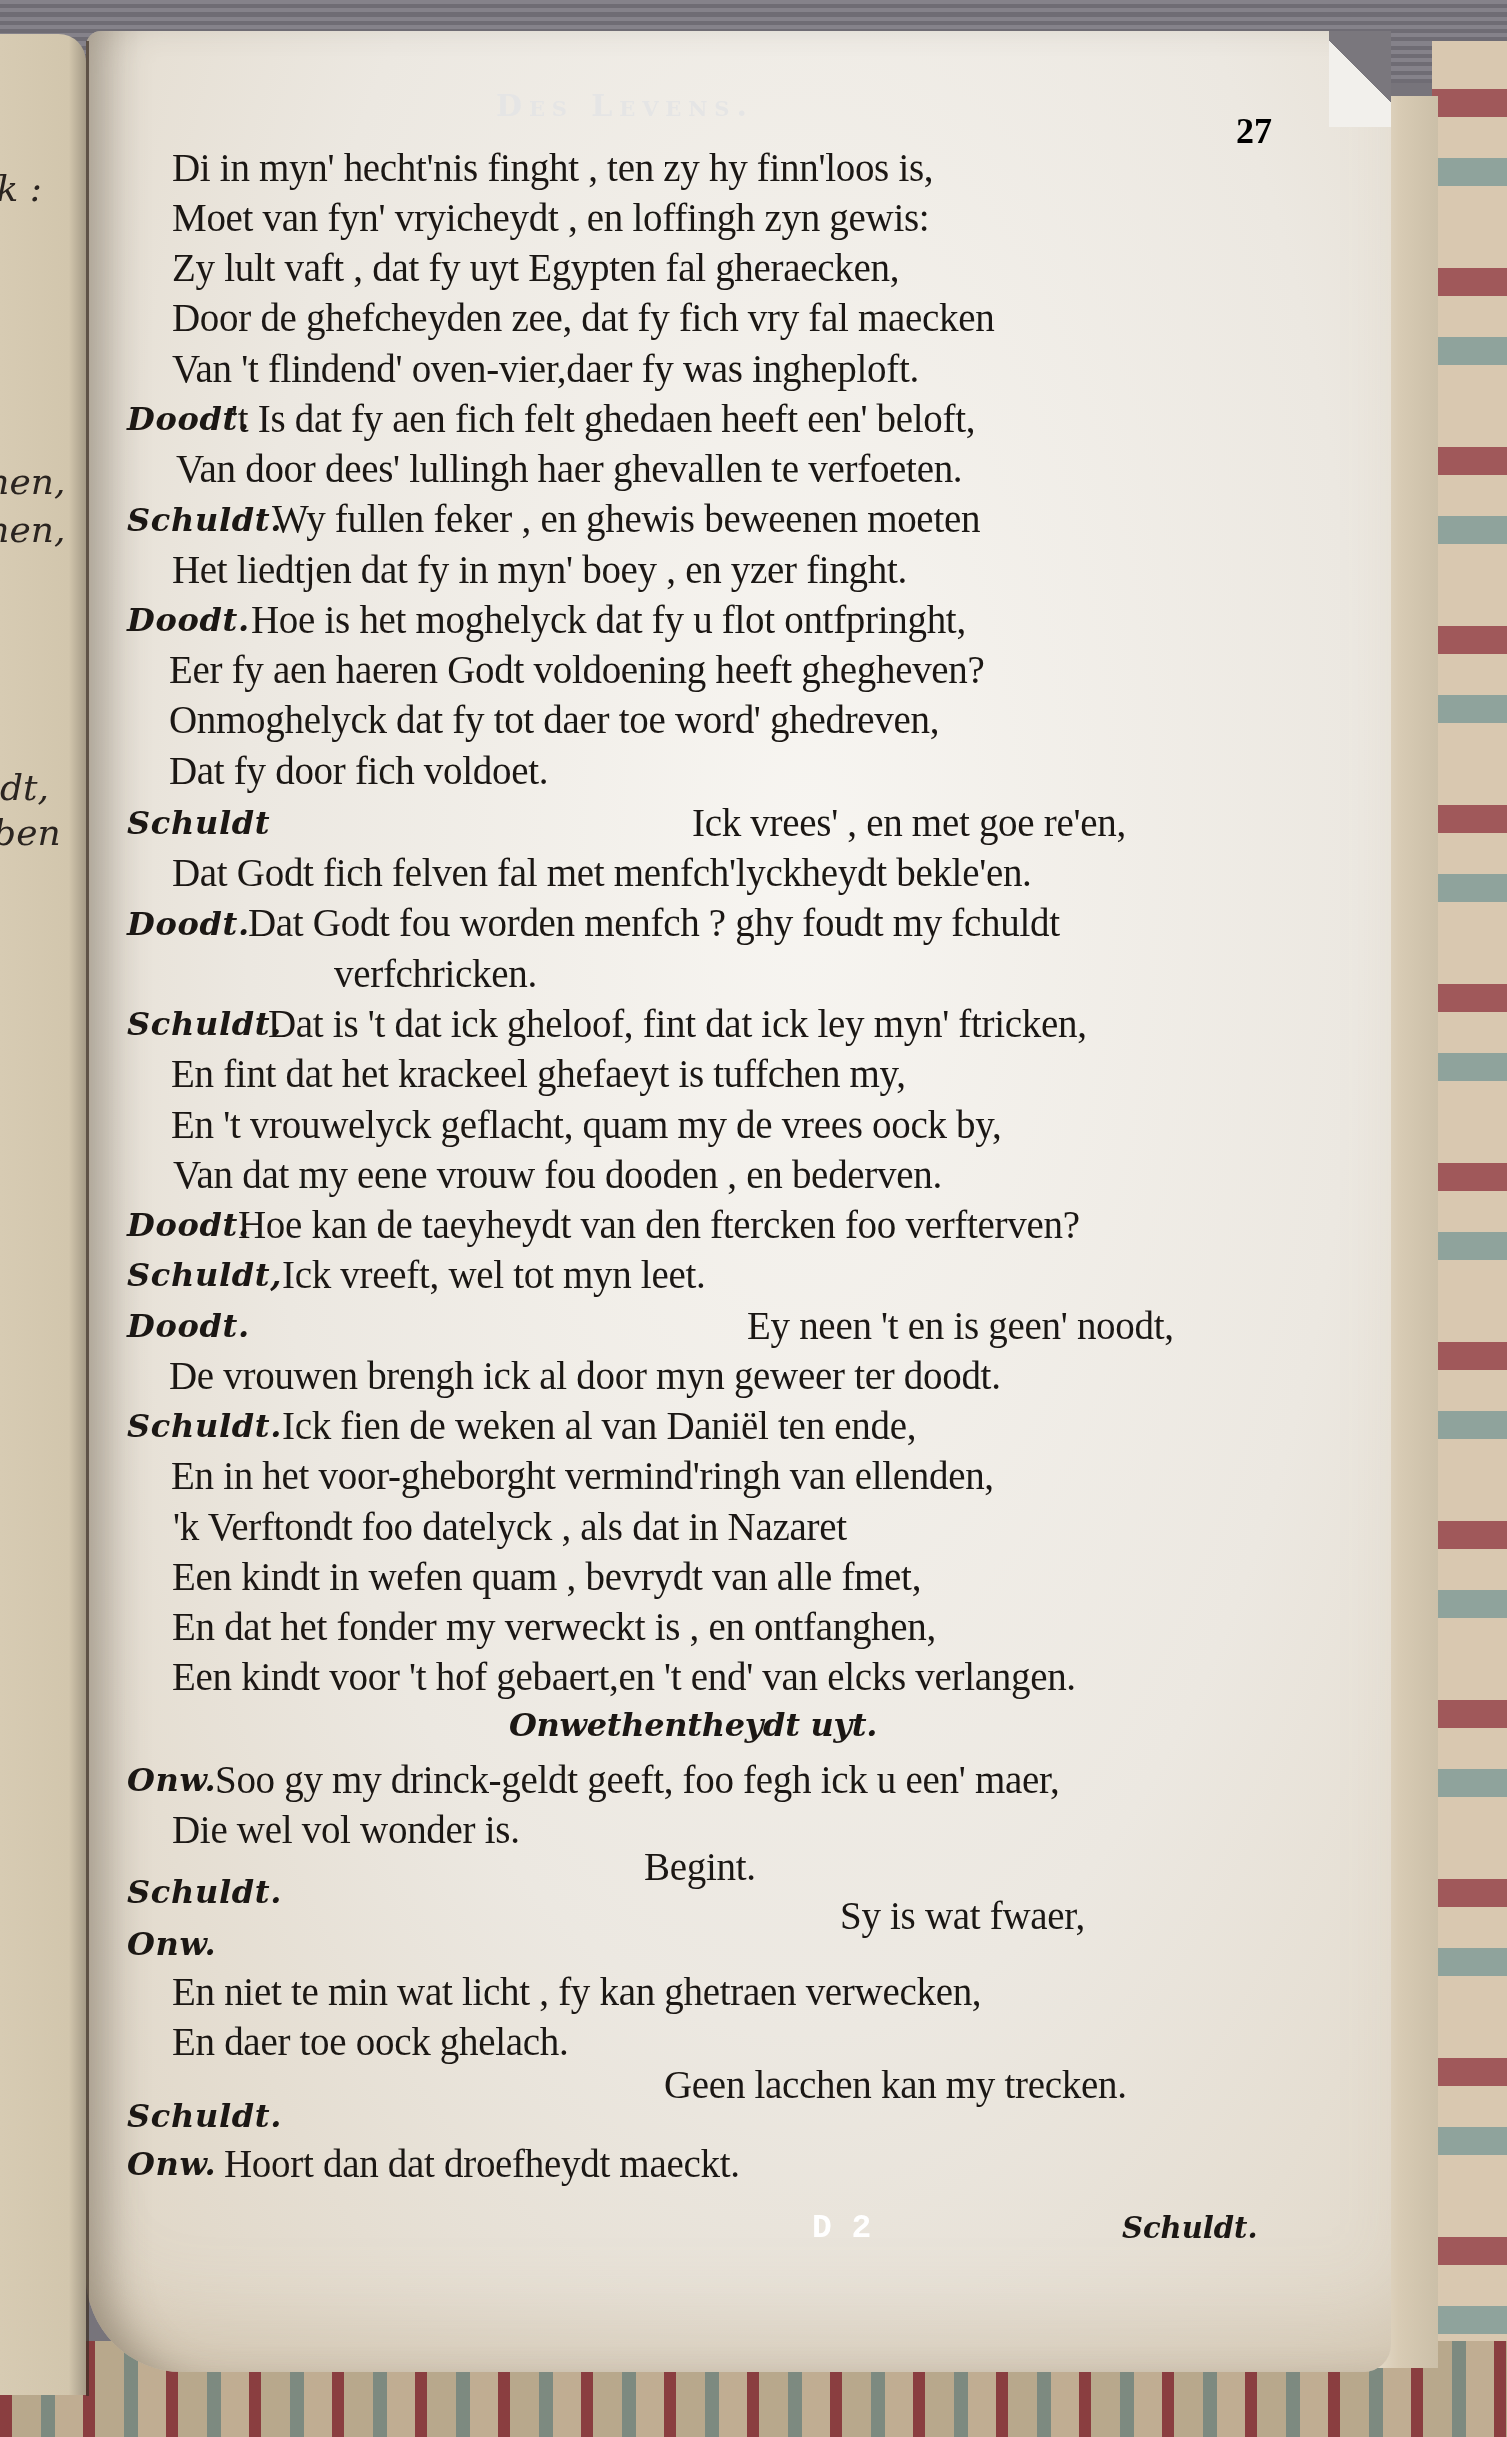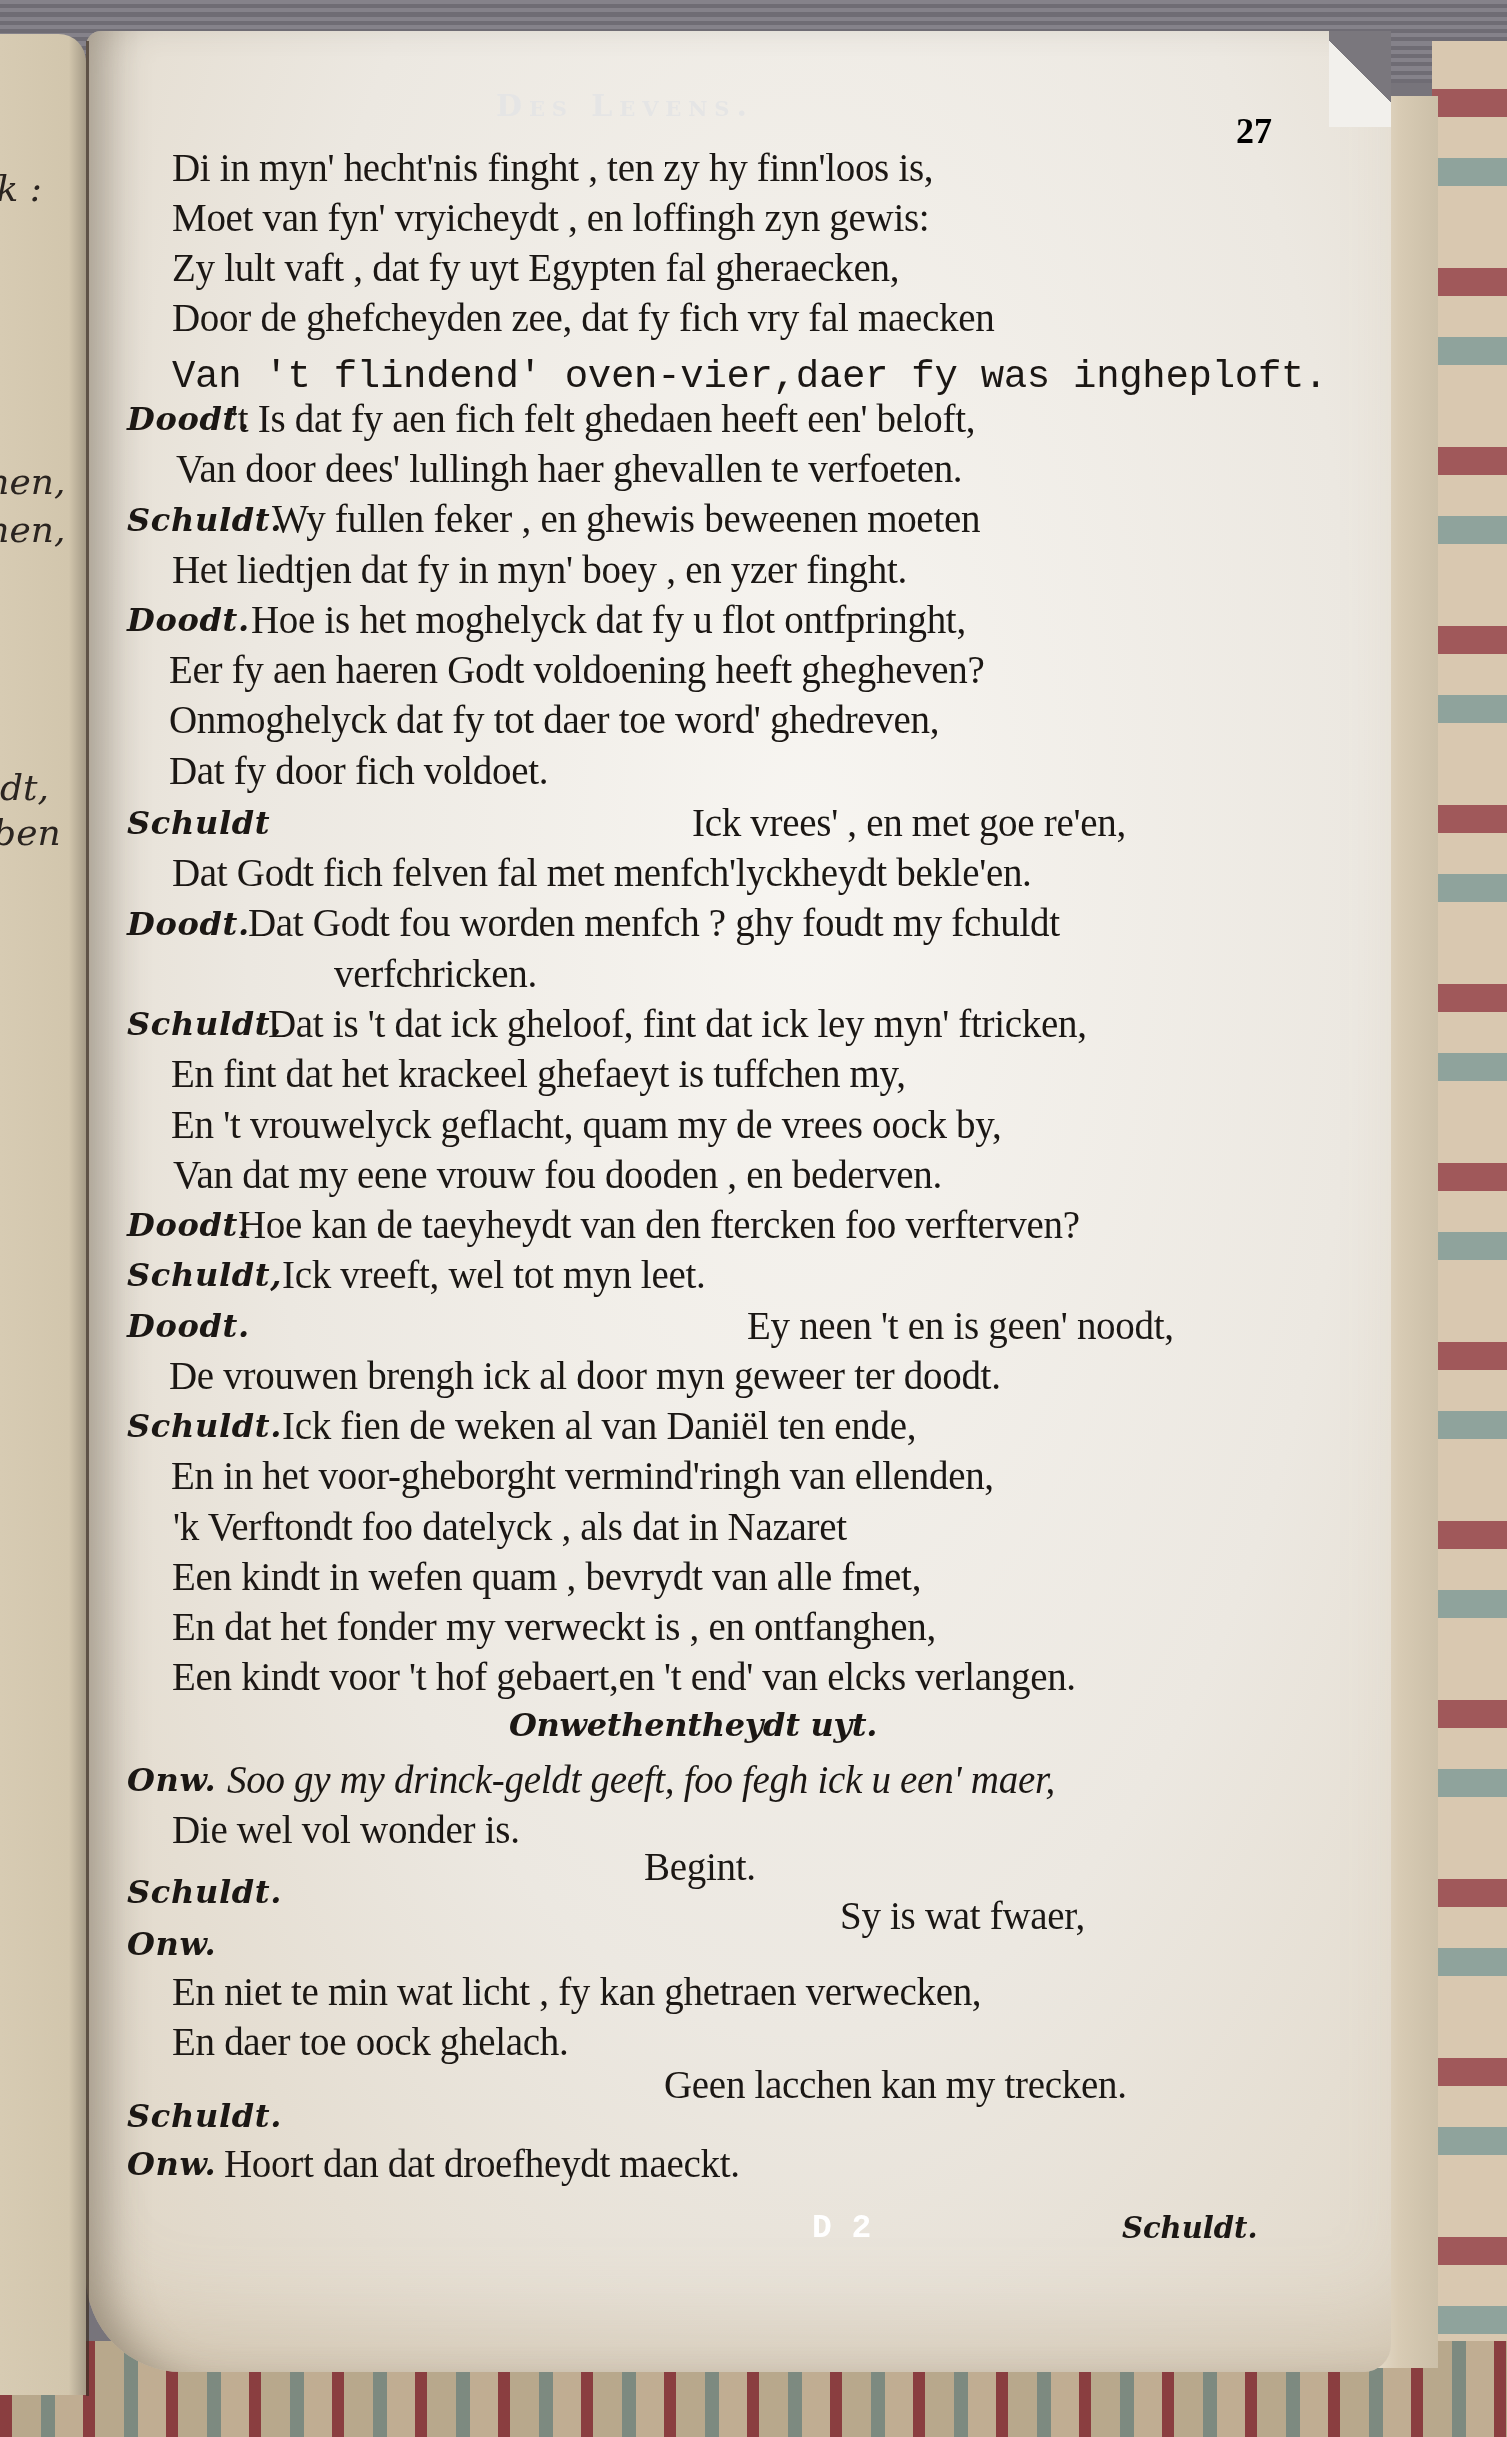"Van 't flindend' oven-vier,daer fy" div.line { font-family: Liberation Mono, monospace -> none; top: 355px -> 346px }
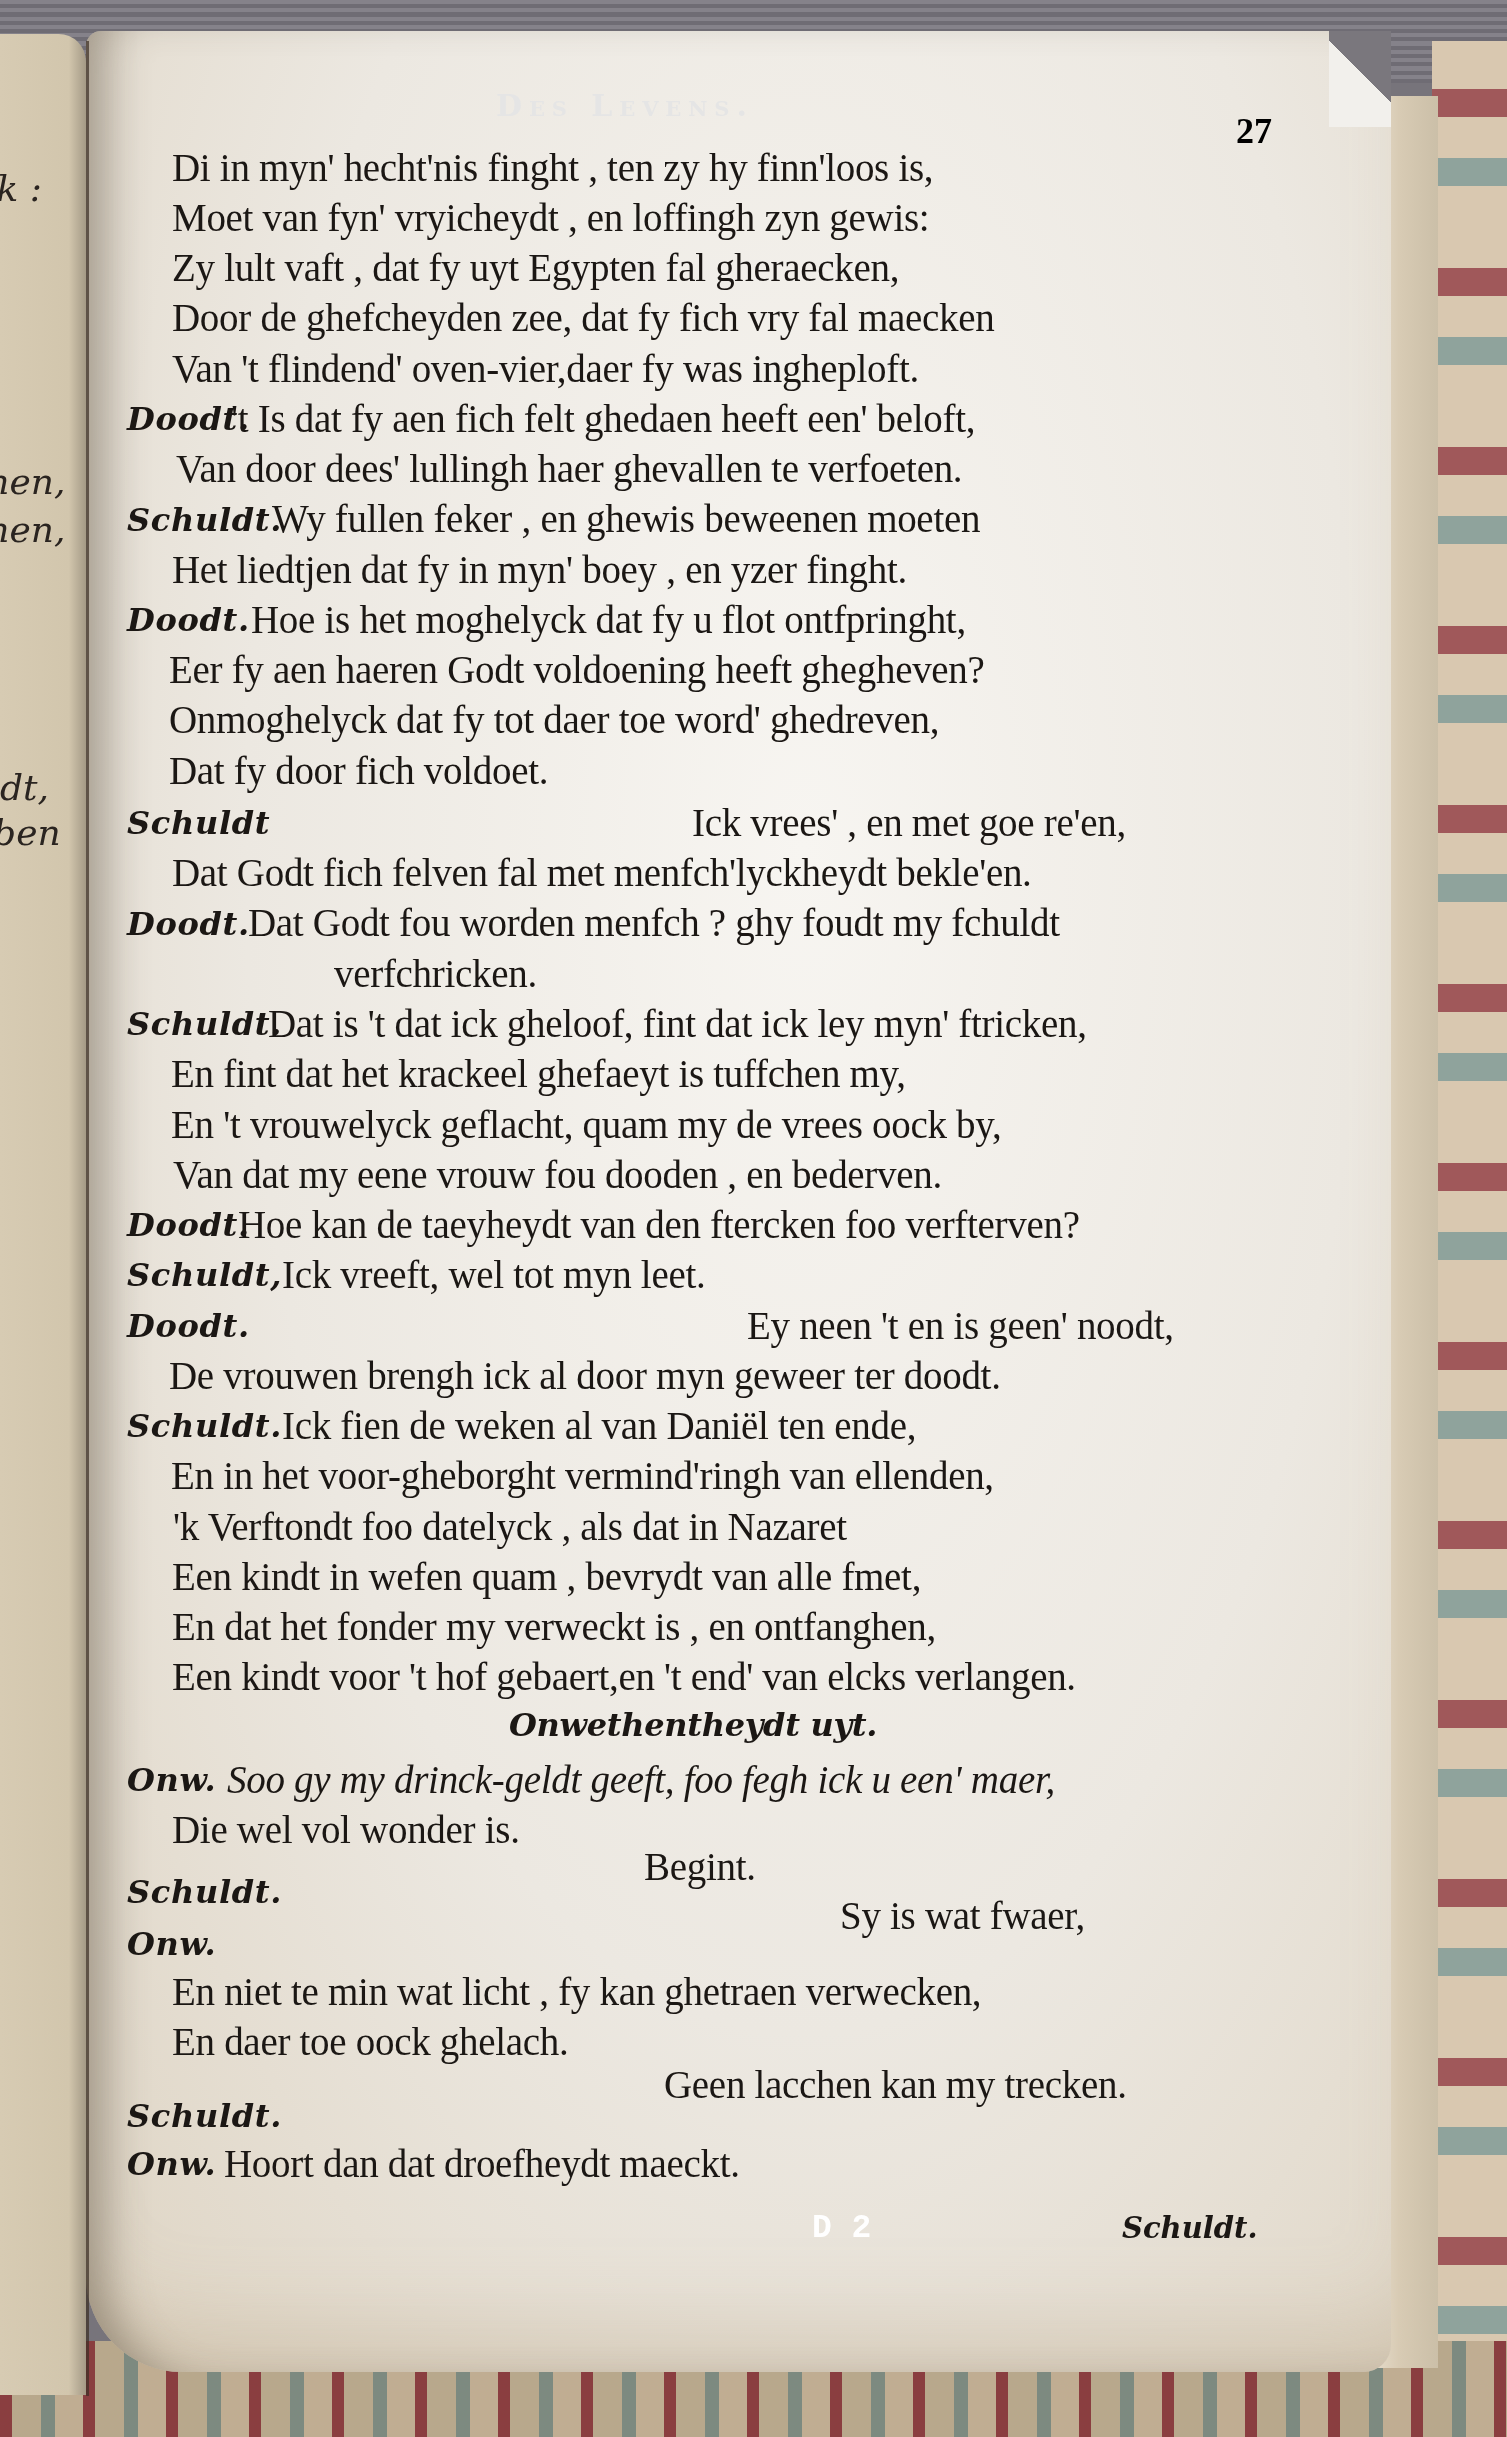"Soo gy my drinck-geldt geeft," div.line { font-style: italic -> none; left: 227px -> 215px }
